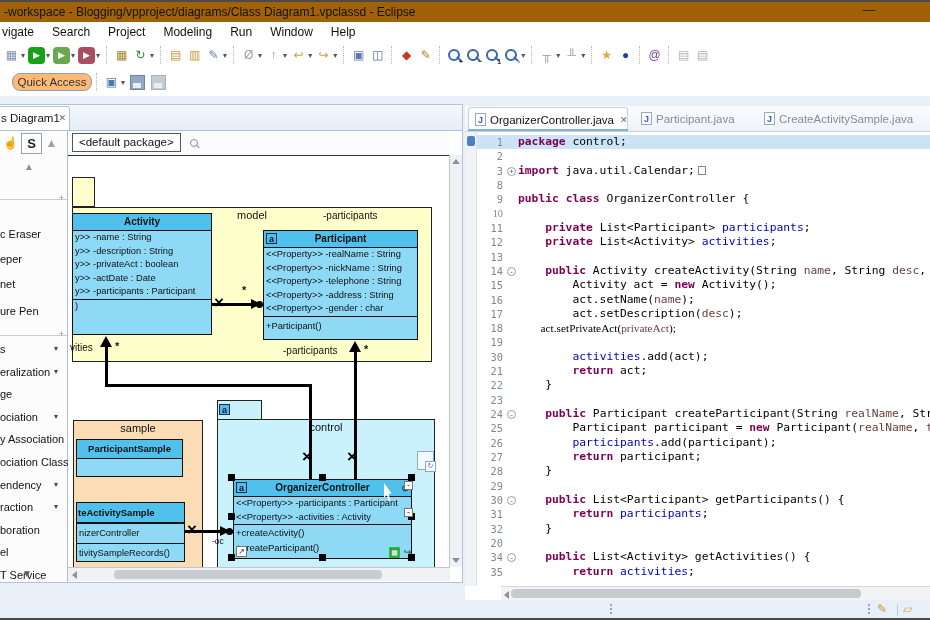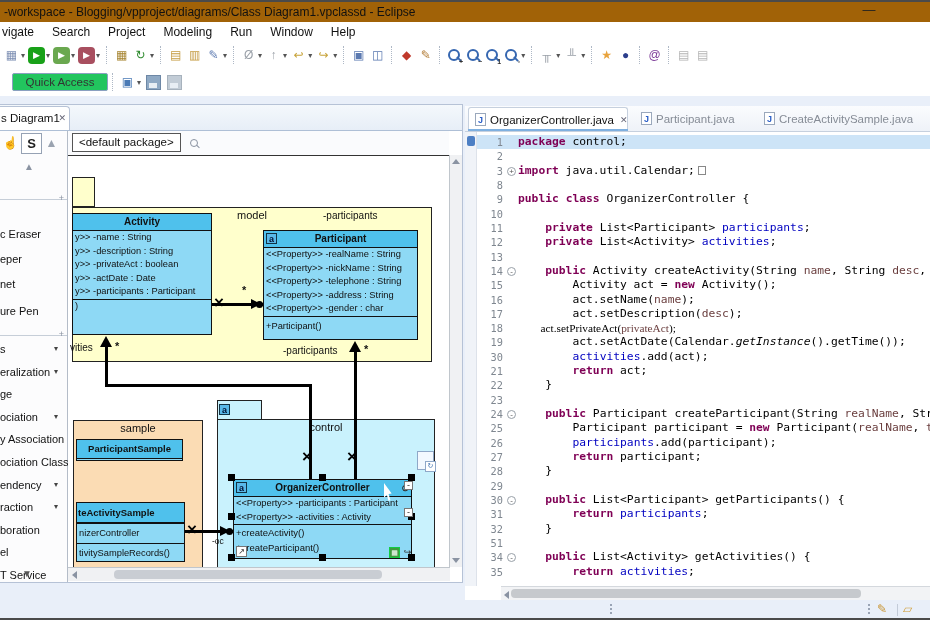"Quick Access" #quick-access { background: #22c55e -> #fdba74; border-radius: 2px -> 8px; padding: 0 12px -> 0 4px }
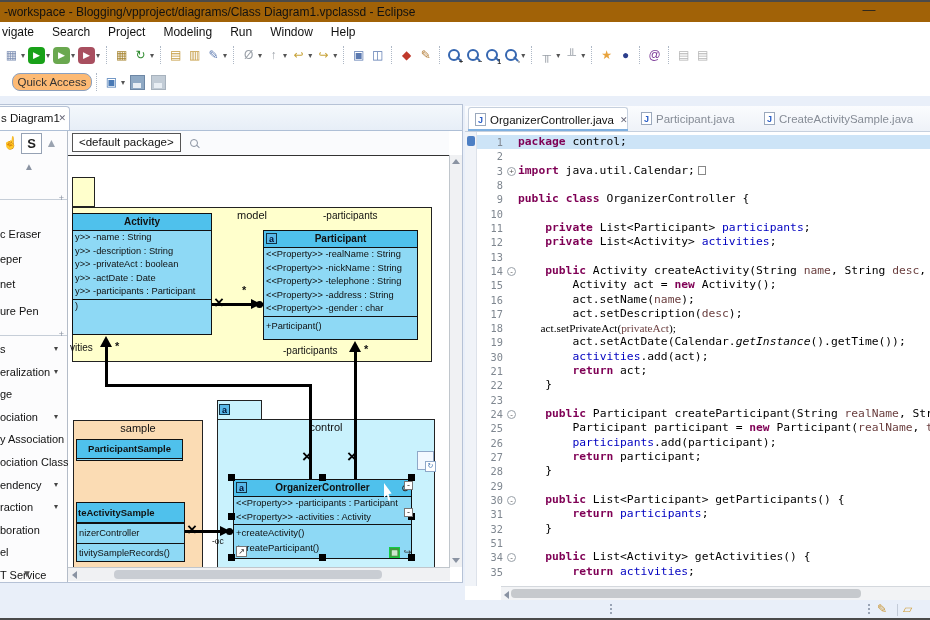"10" div.gut-num { font-family: none -> Liberation Serif, serif }
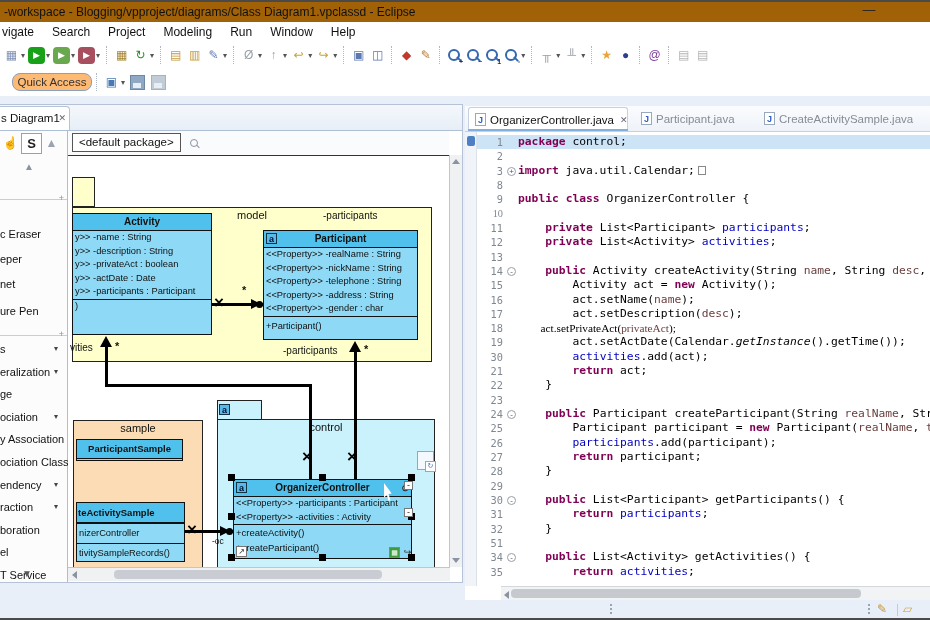"act.setActDate(Calendar.getInstance().ge" div.code-line { html: <div><span> act.setActDate(Calendar.</span><span>getInstance</span><span>().getTime());</span></div> -> none }
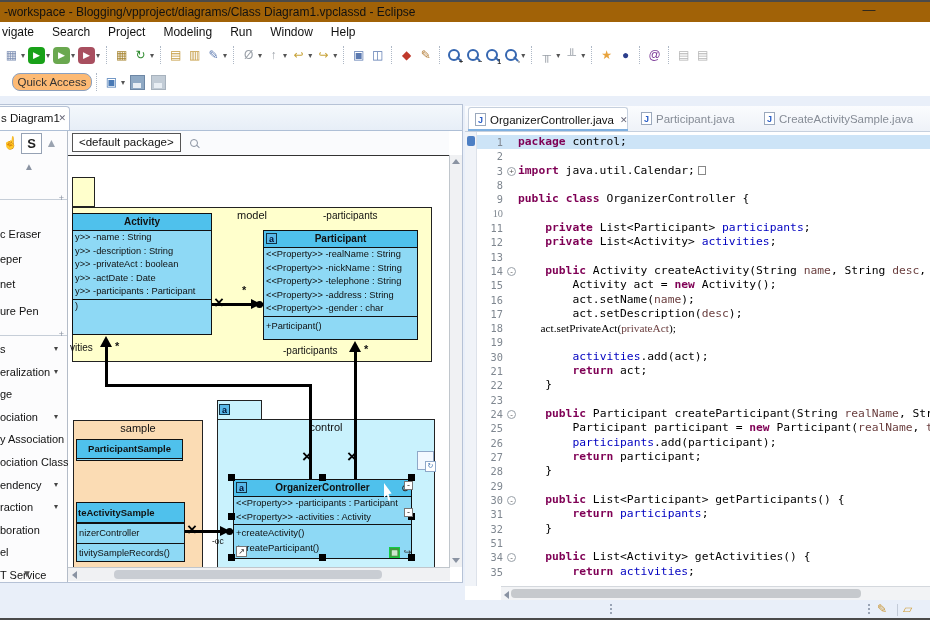"ParticipantSample" div.cls { height: 22px -> 38px }
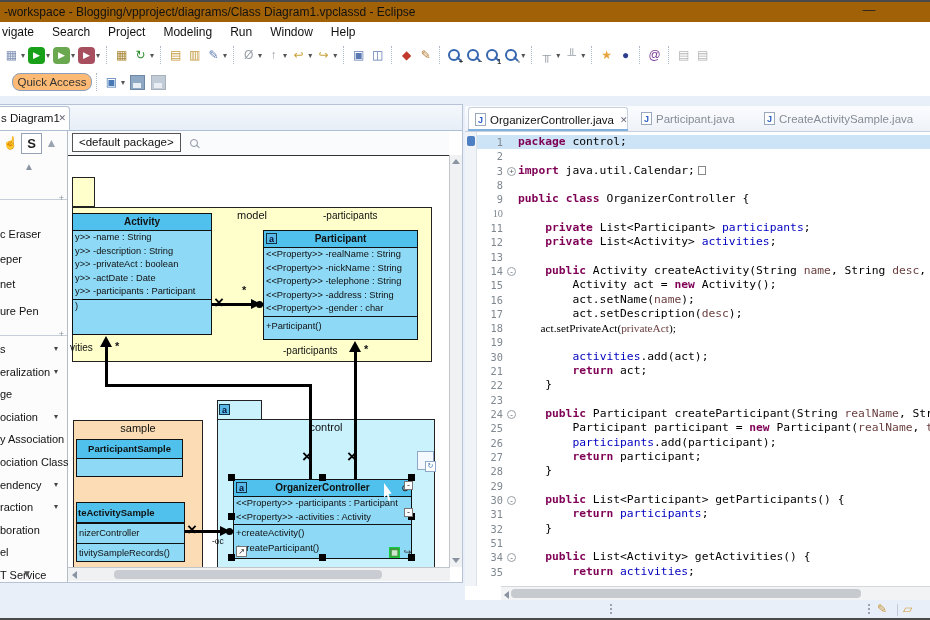"51" div.gut-num { text: 51 -> 20 }
